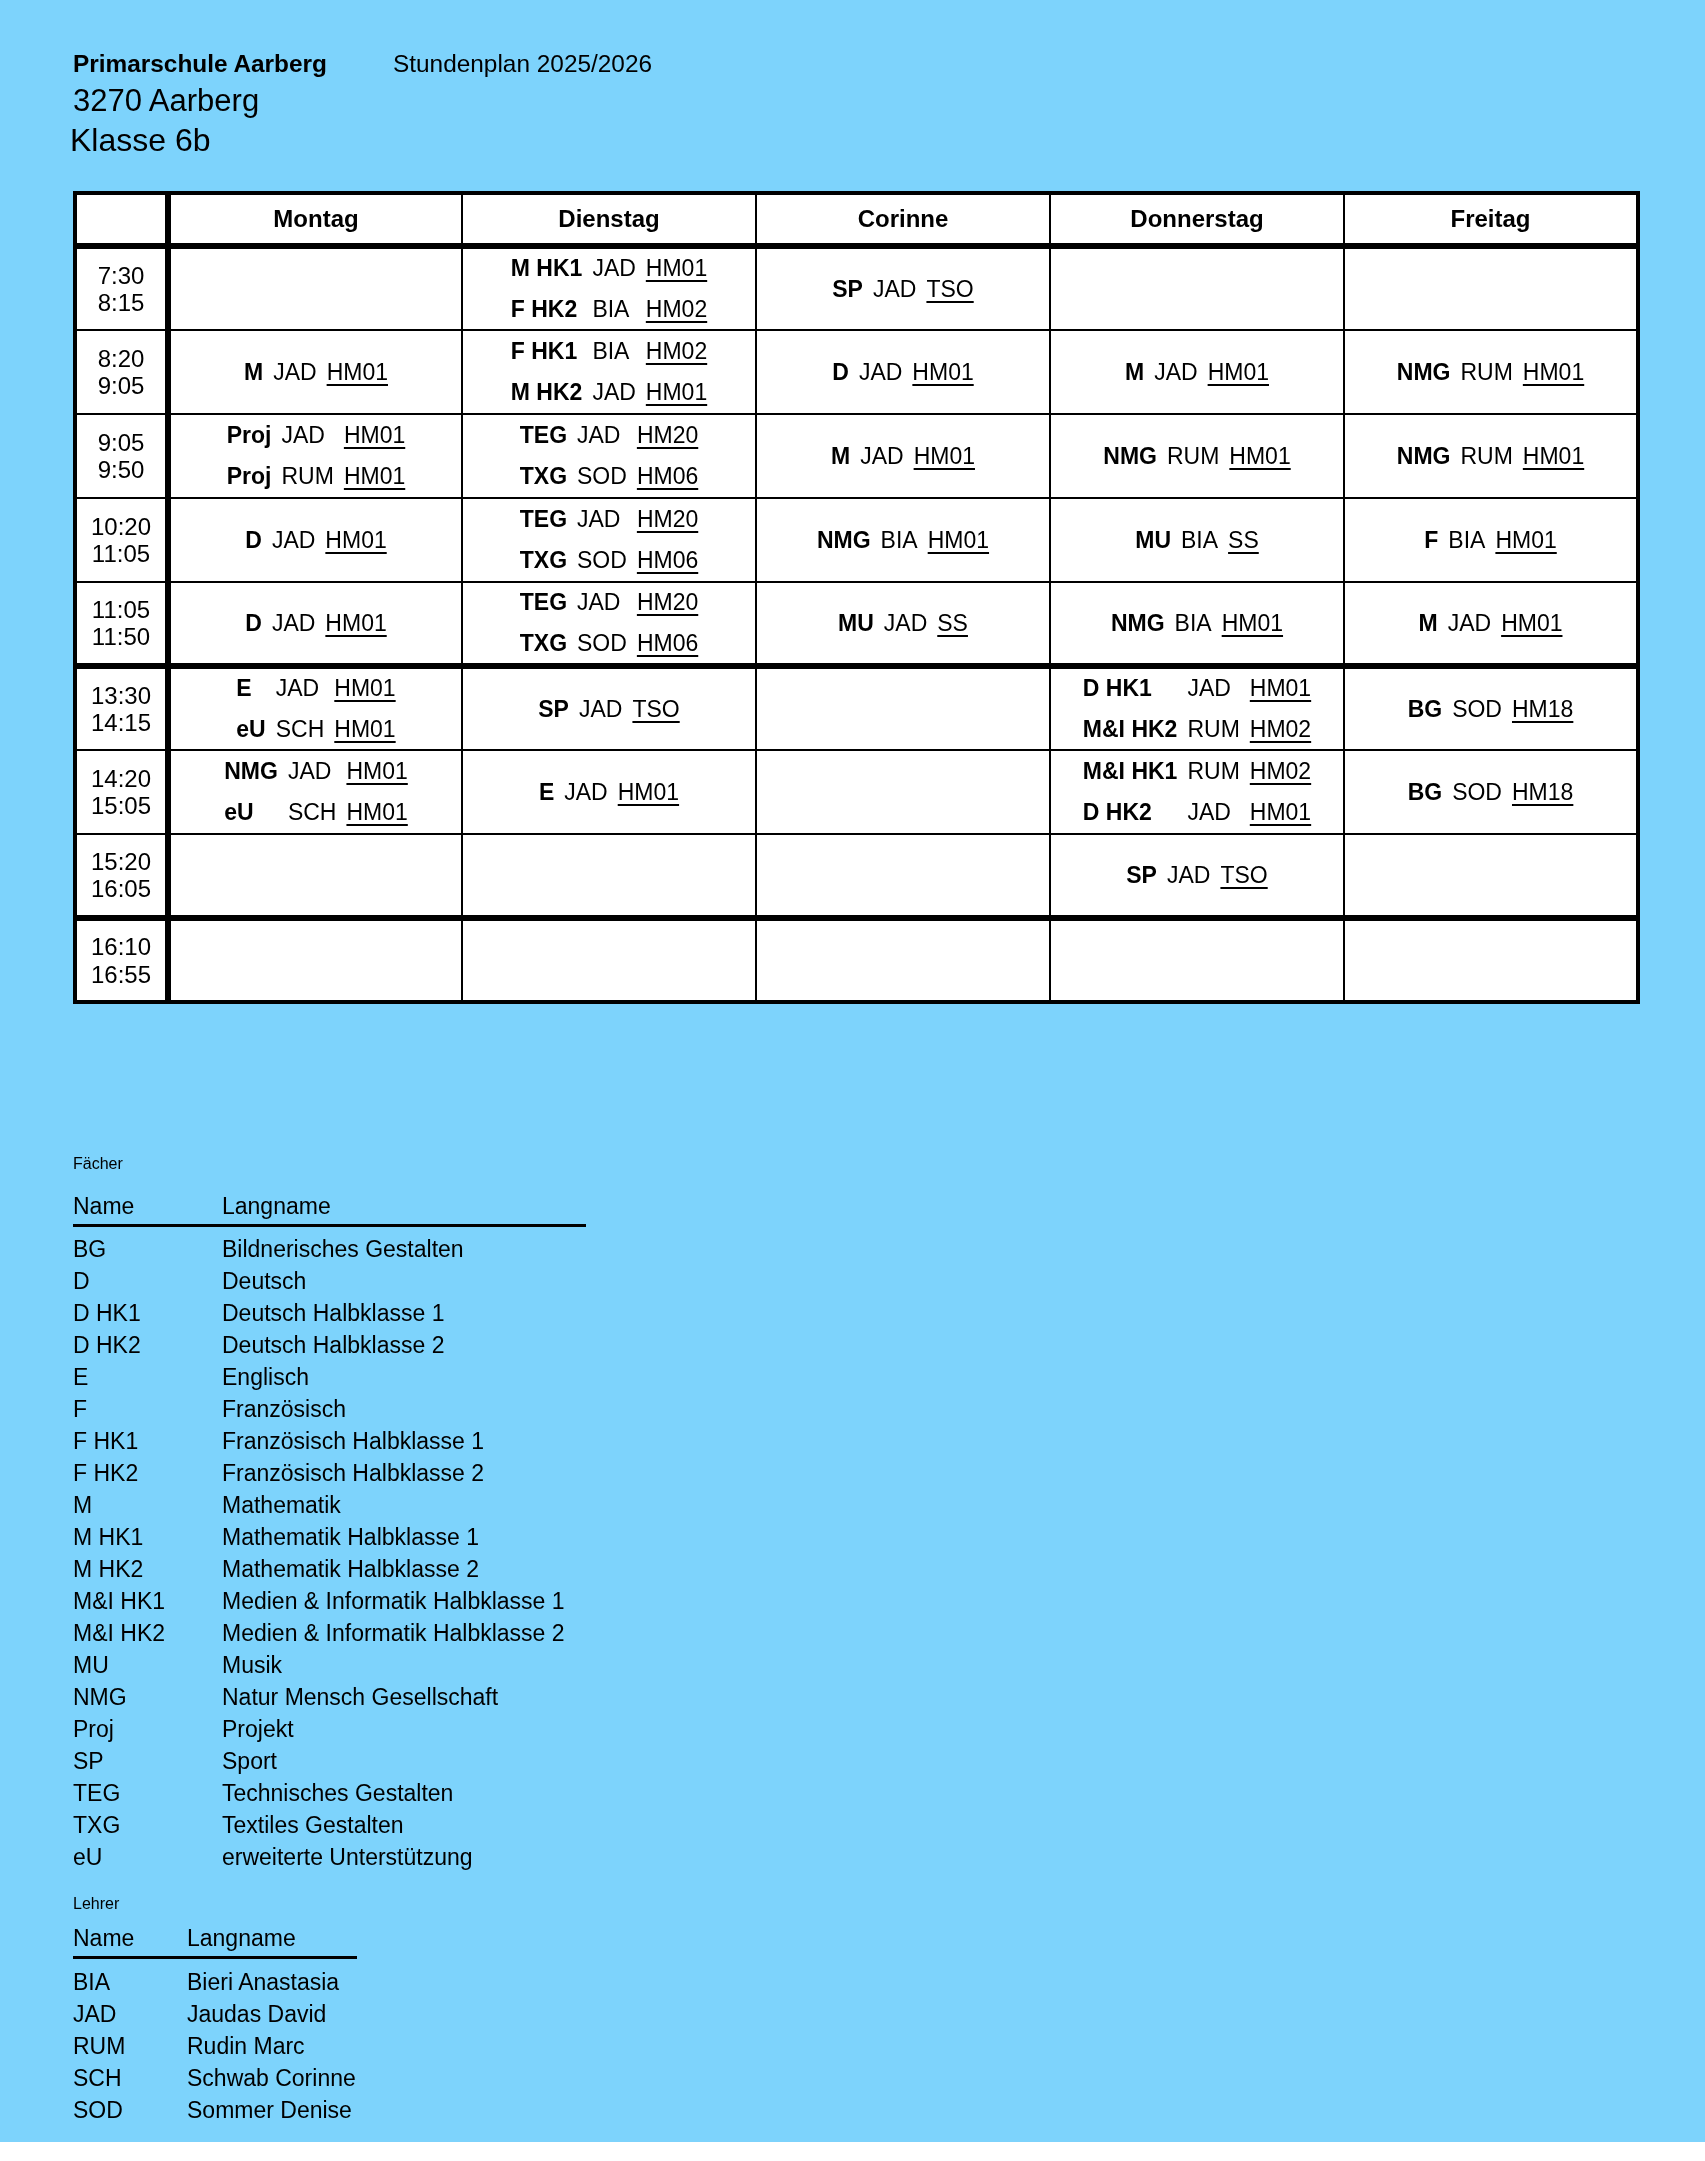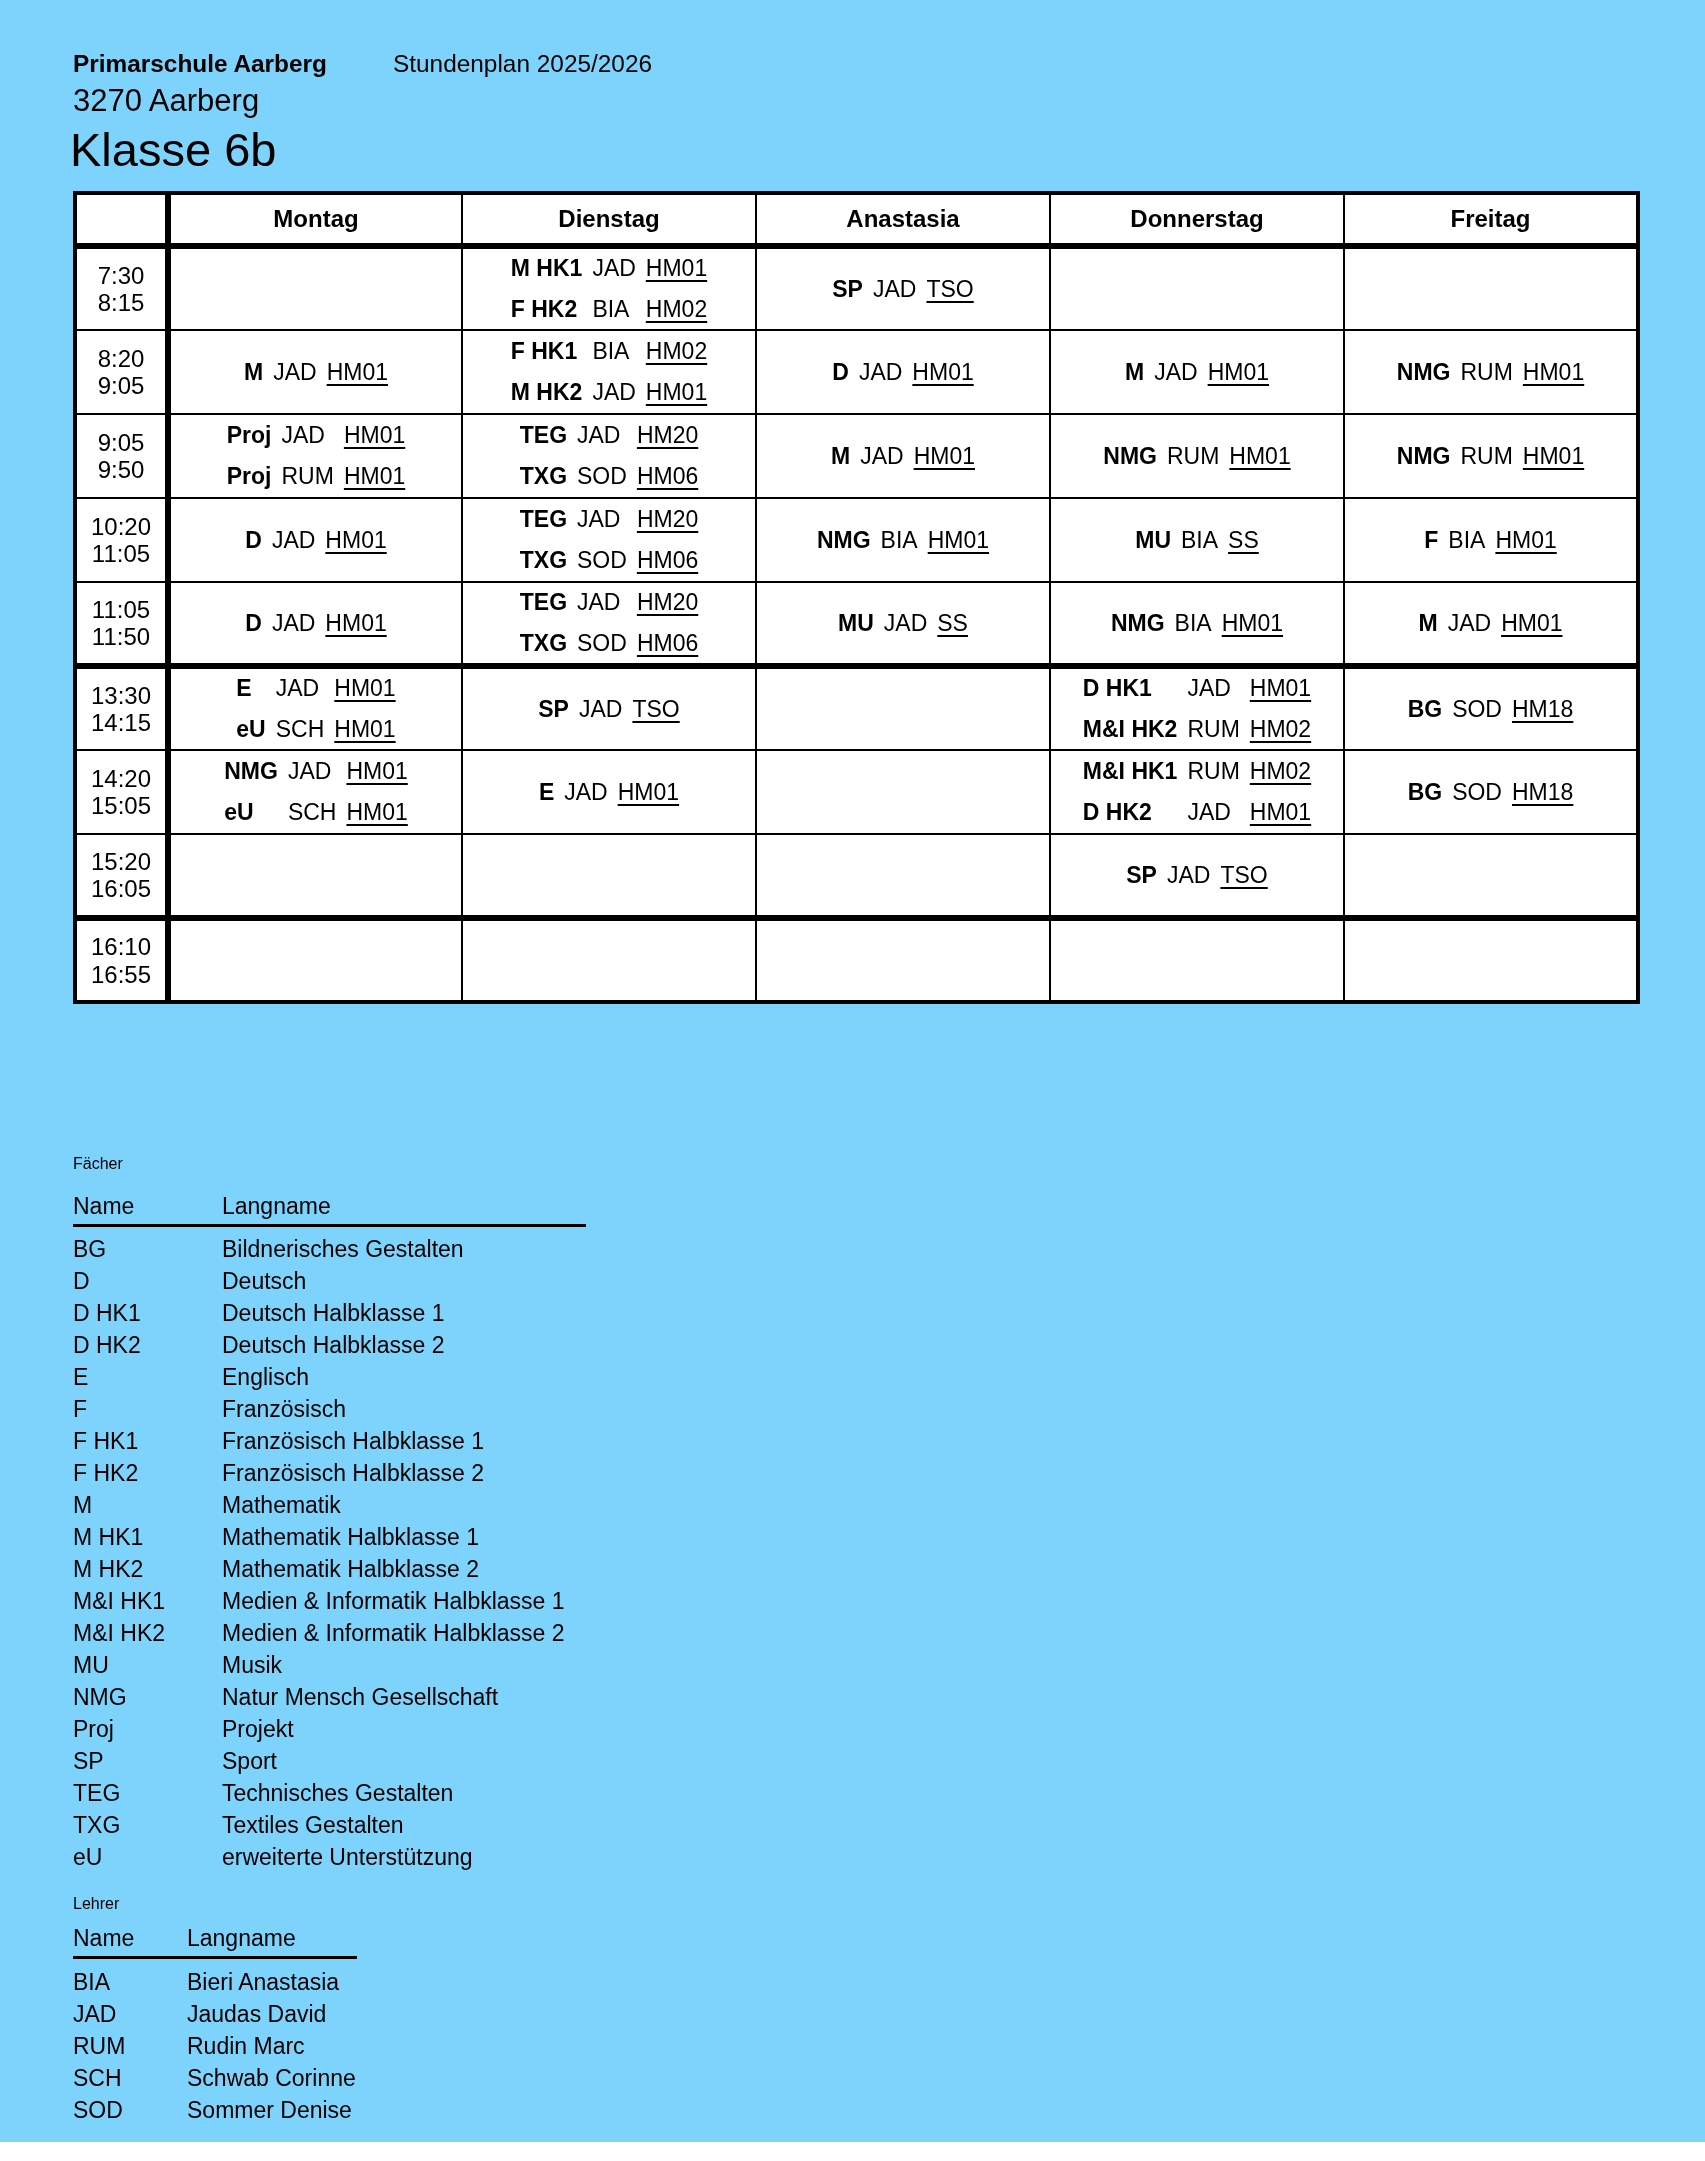"Klasse 6b" .class-title { font-size: 47px -> 32px }
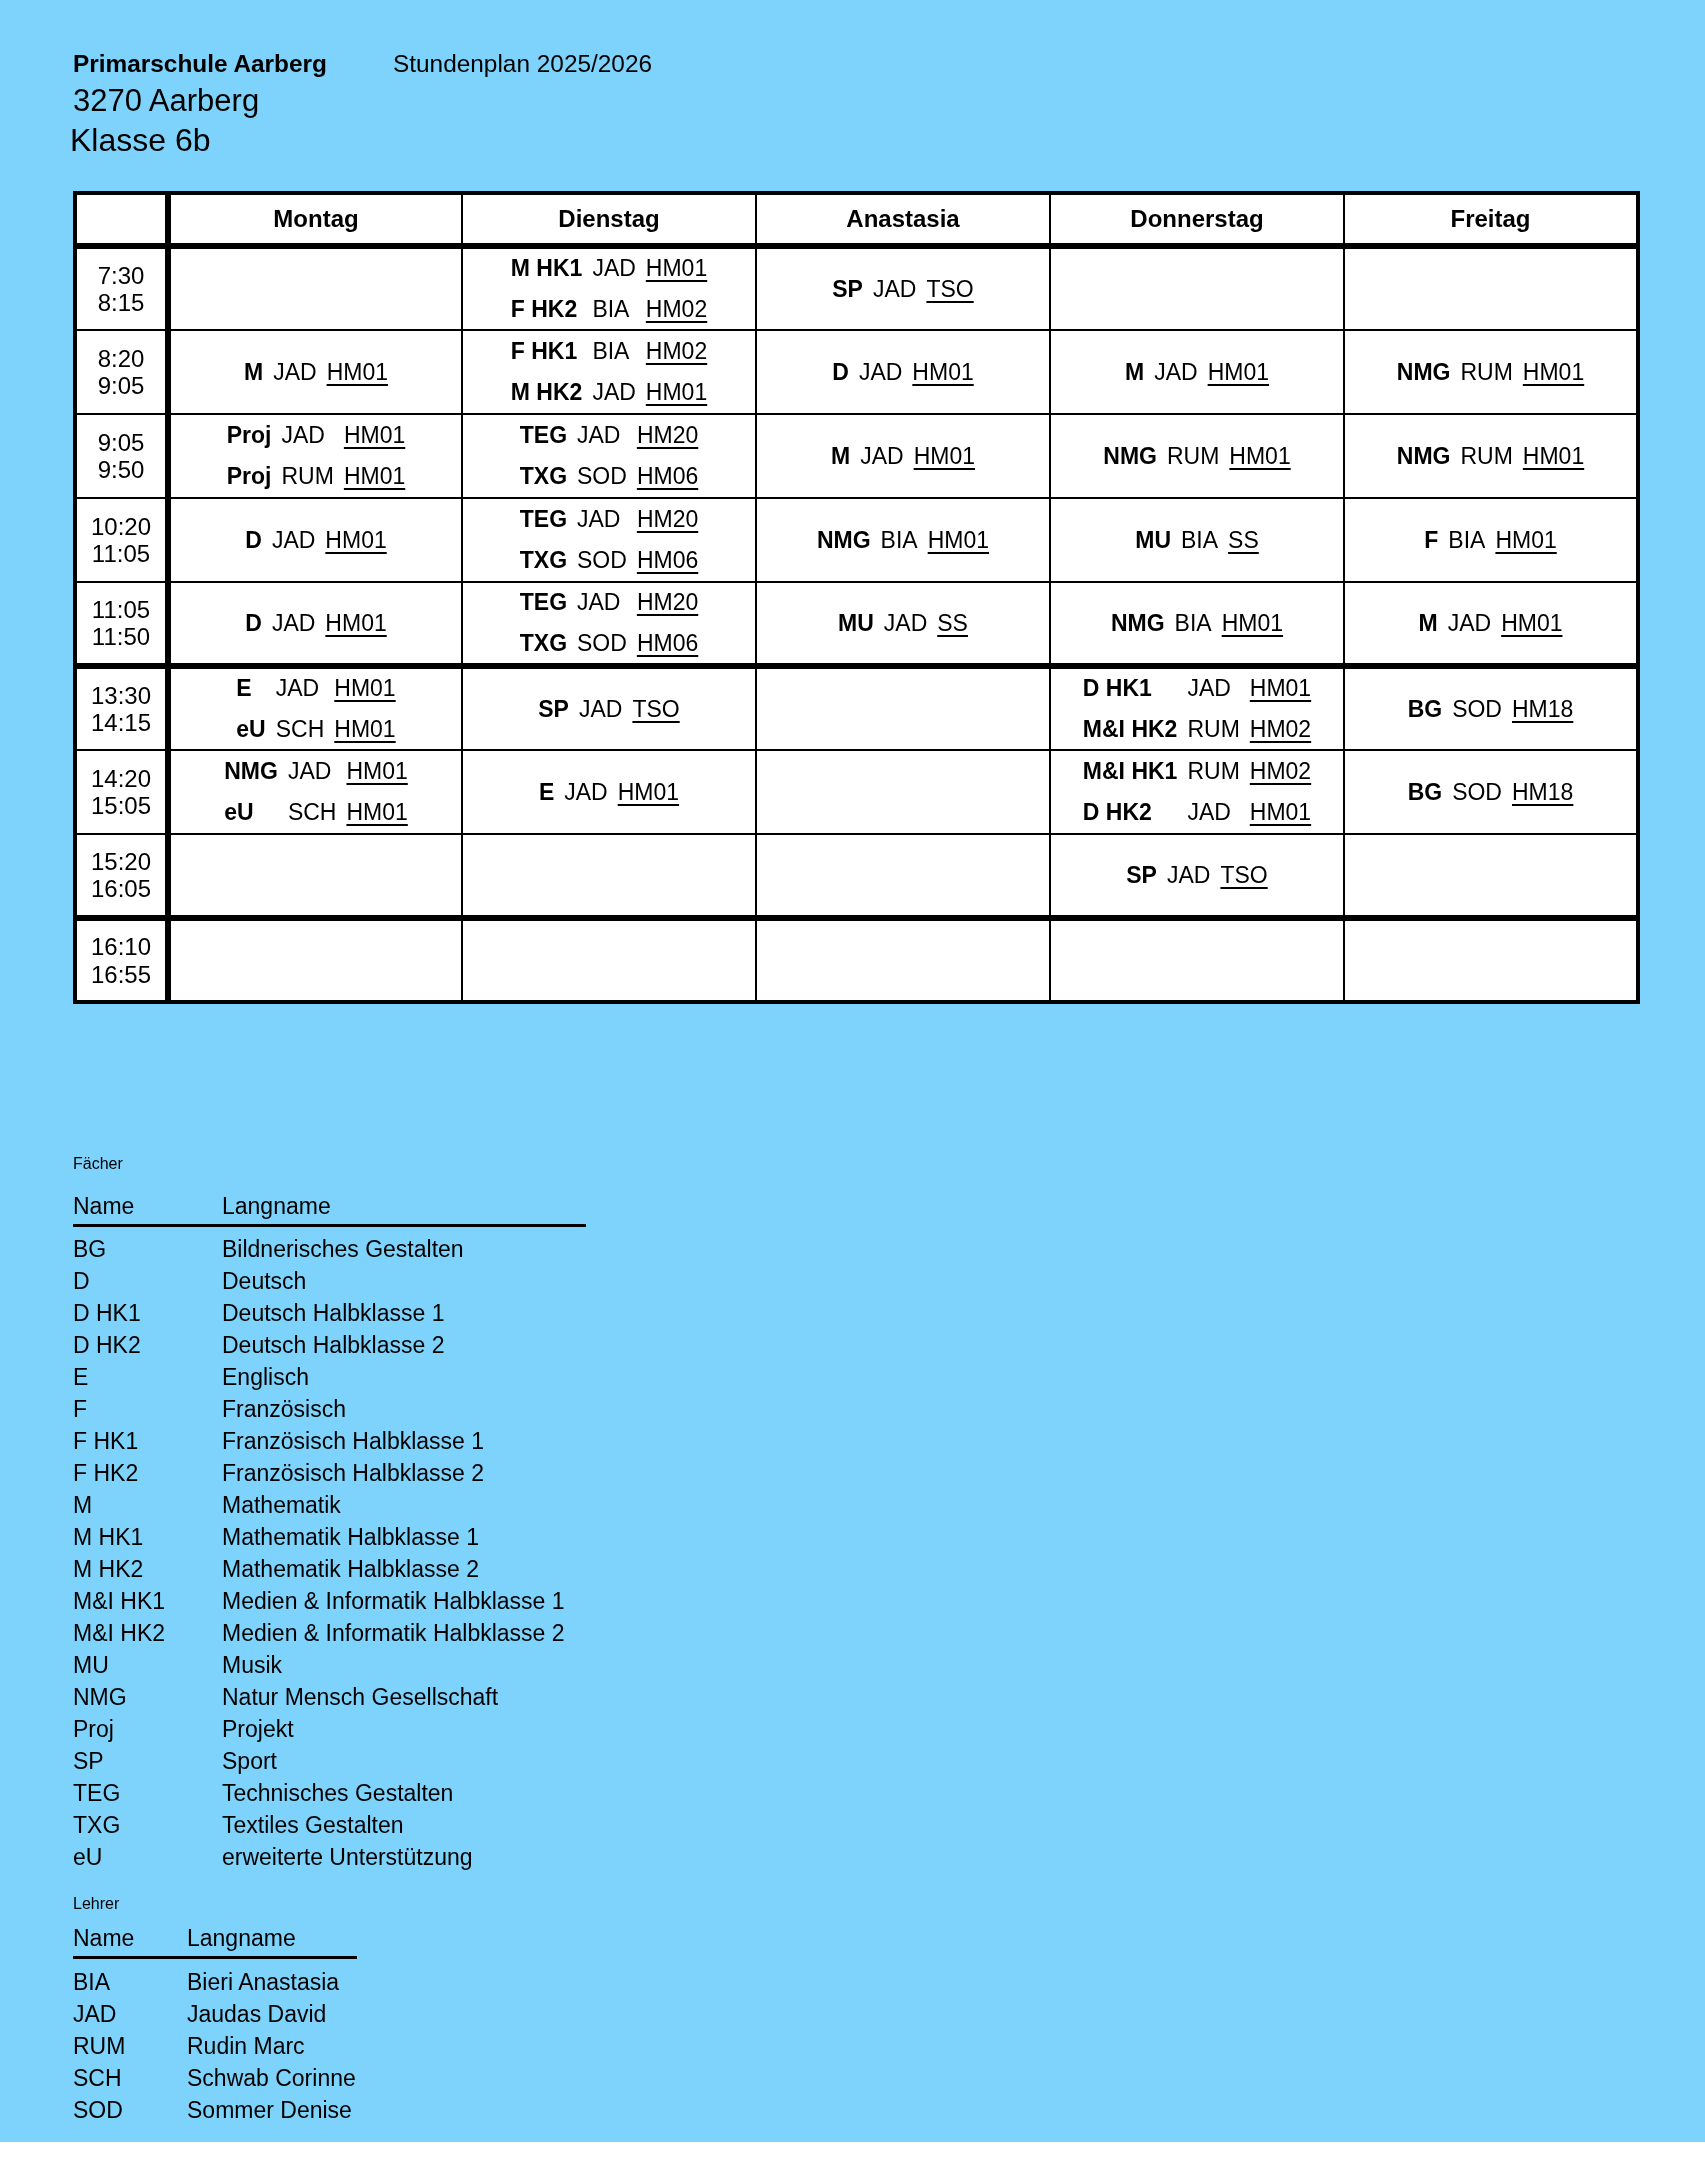"Anastasia" th { text: Anastasia -> Corinne }
